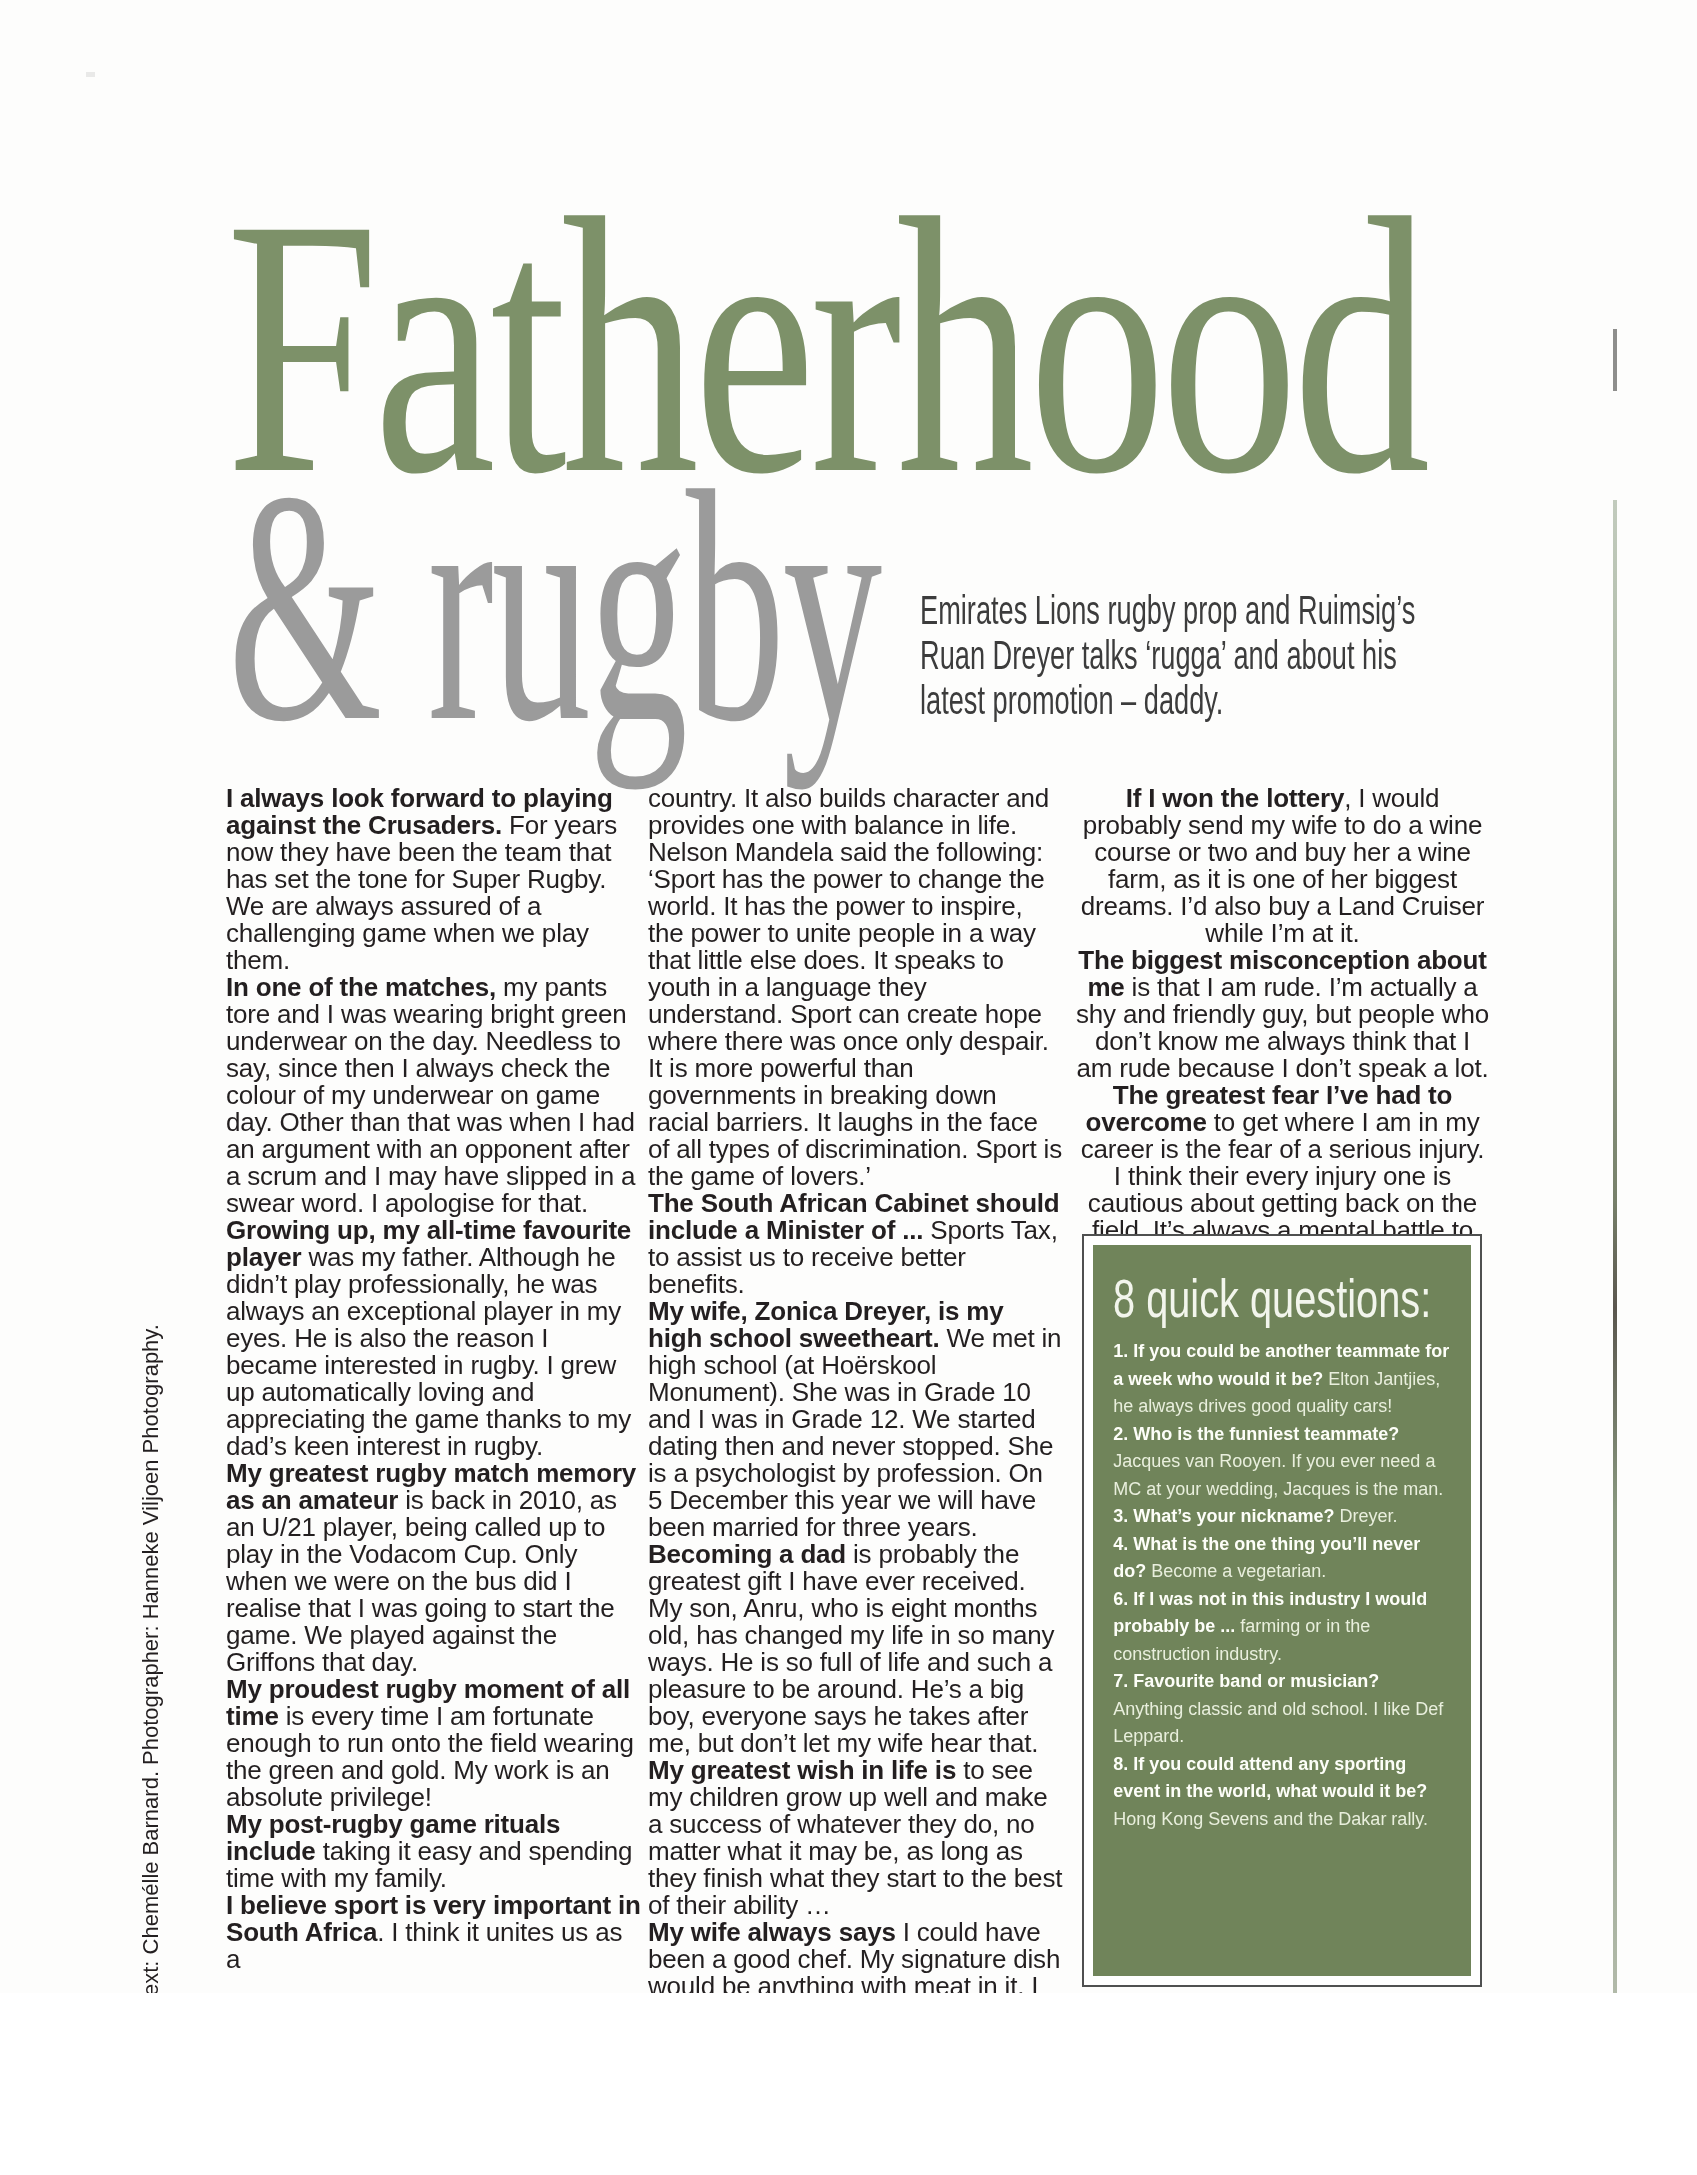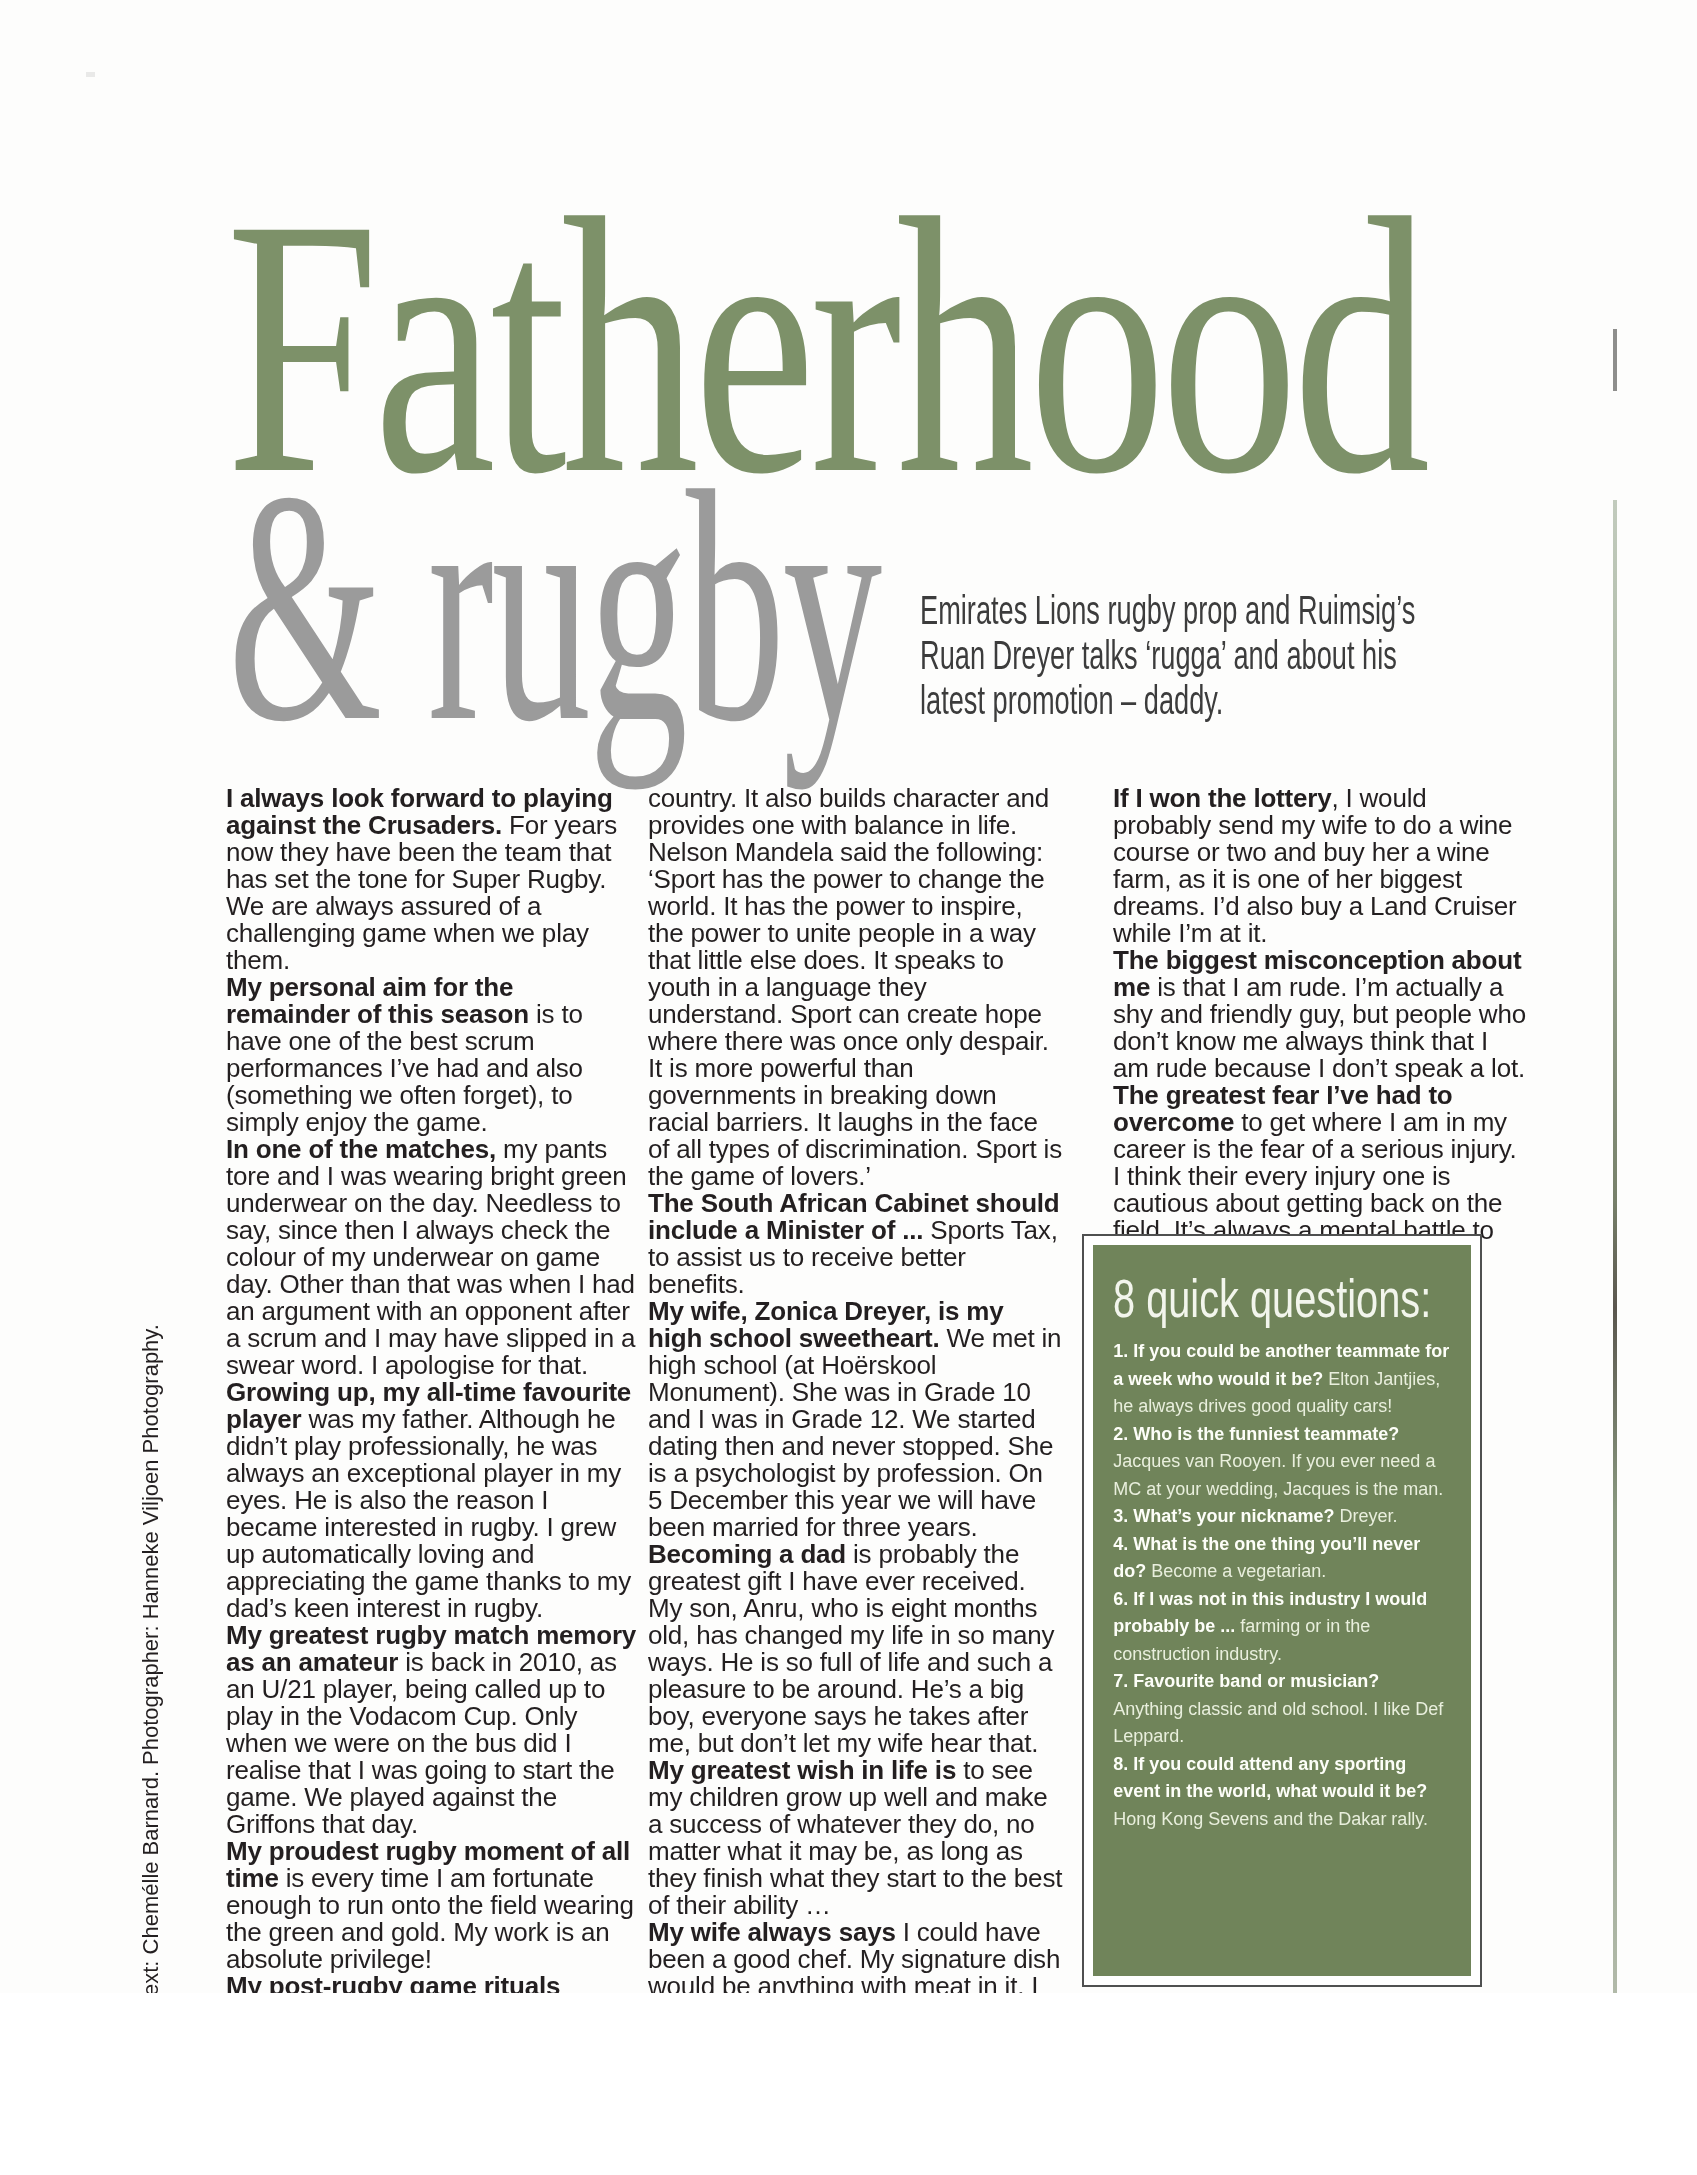"If I won the lottery," .col3 { left: 1113px -> 1075px; text-align: none -> center }
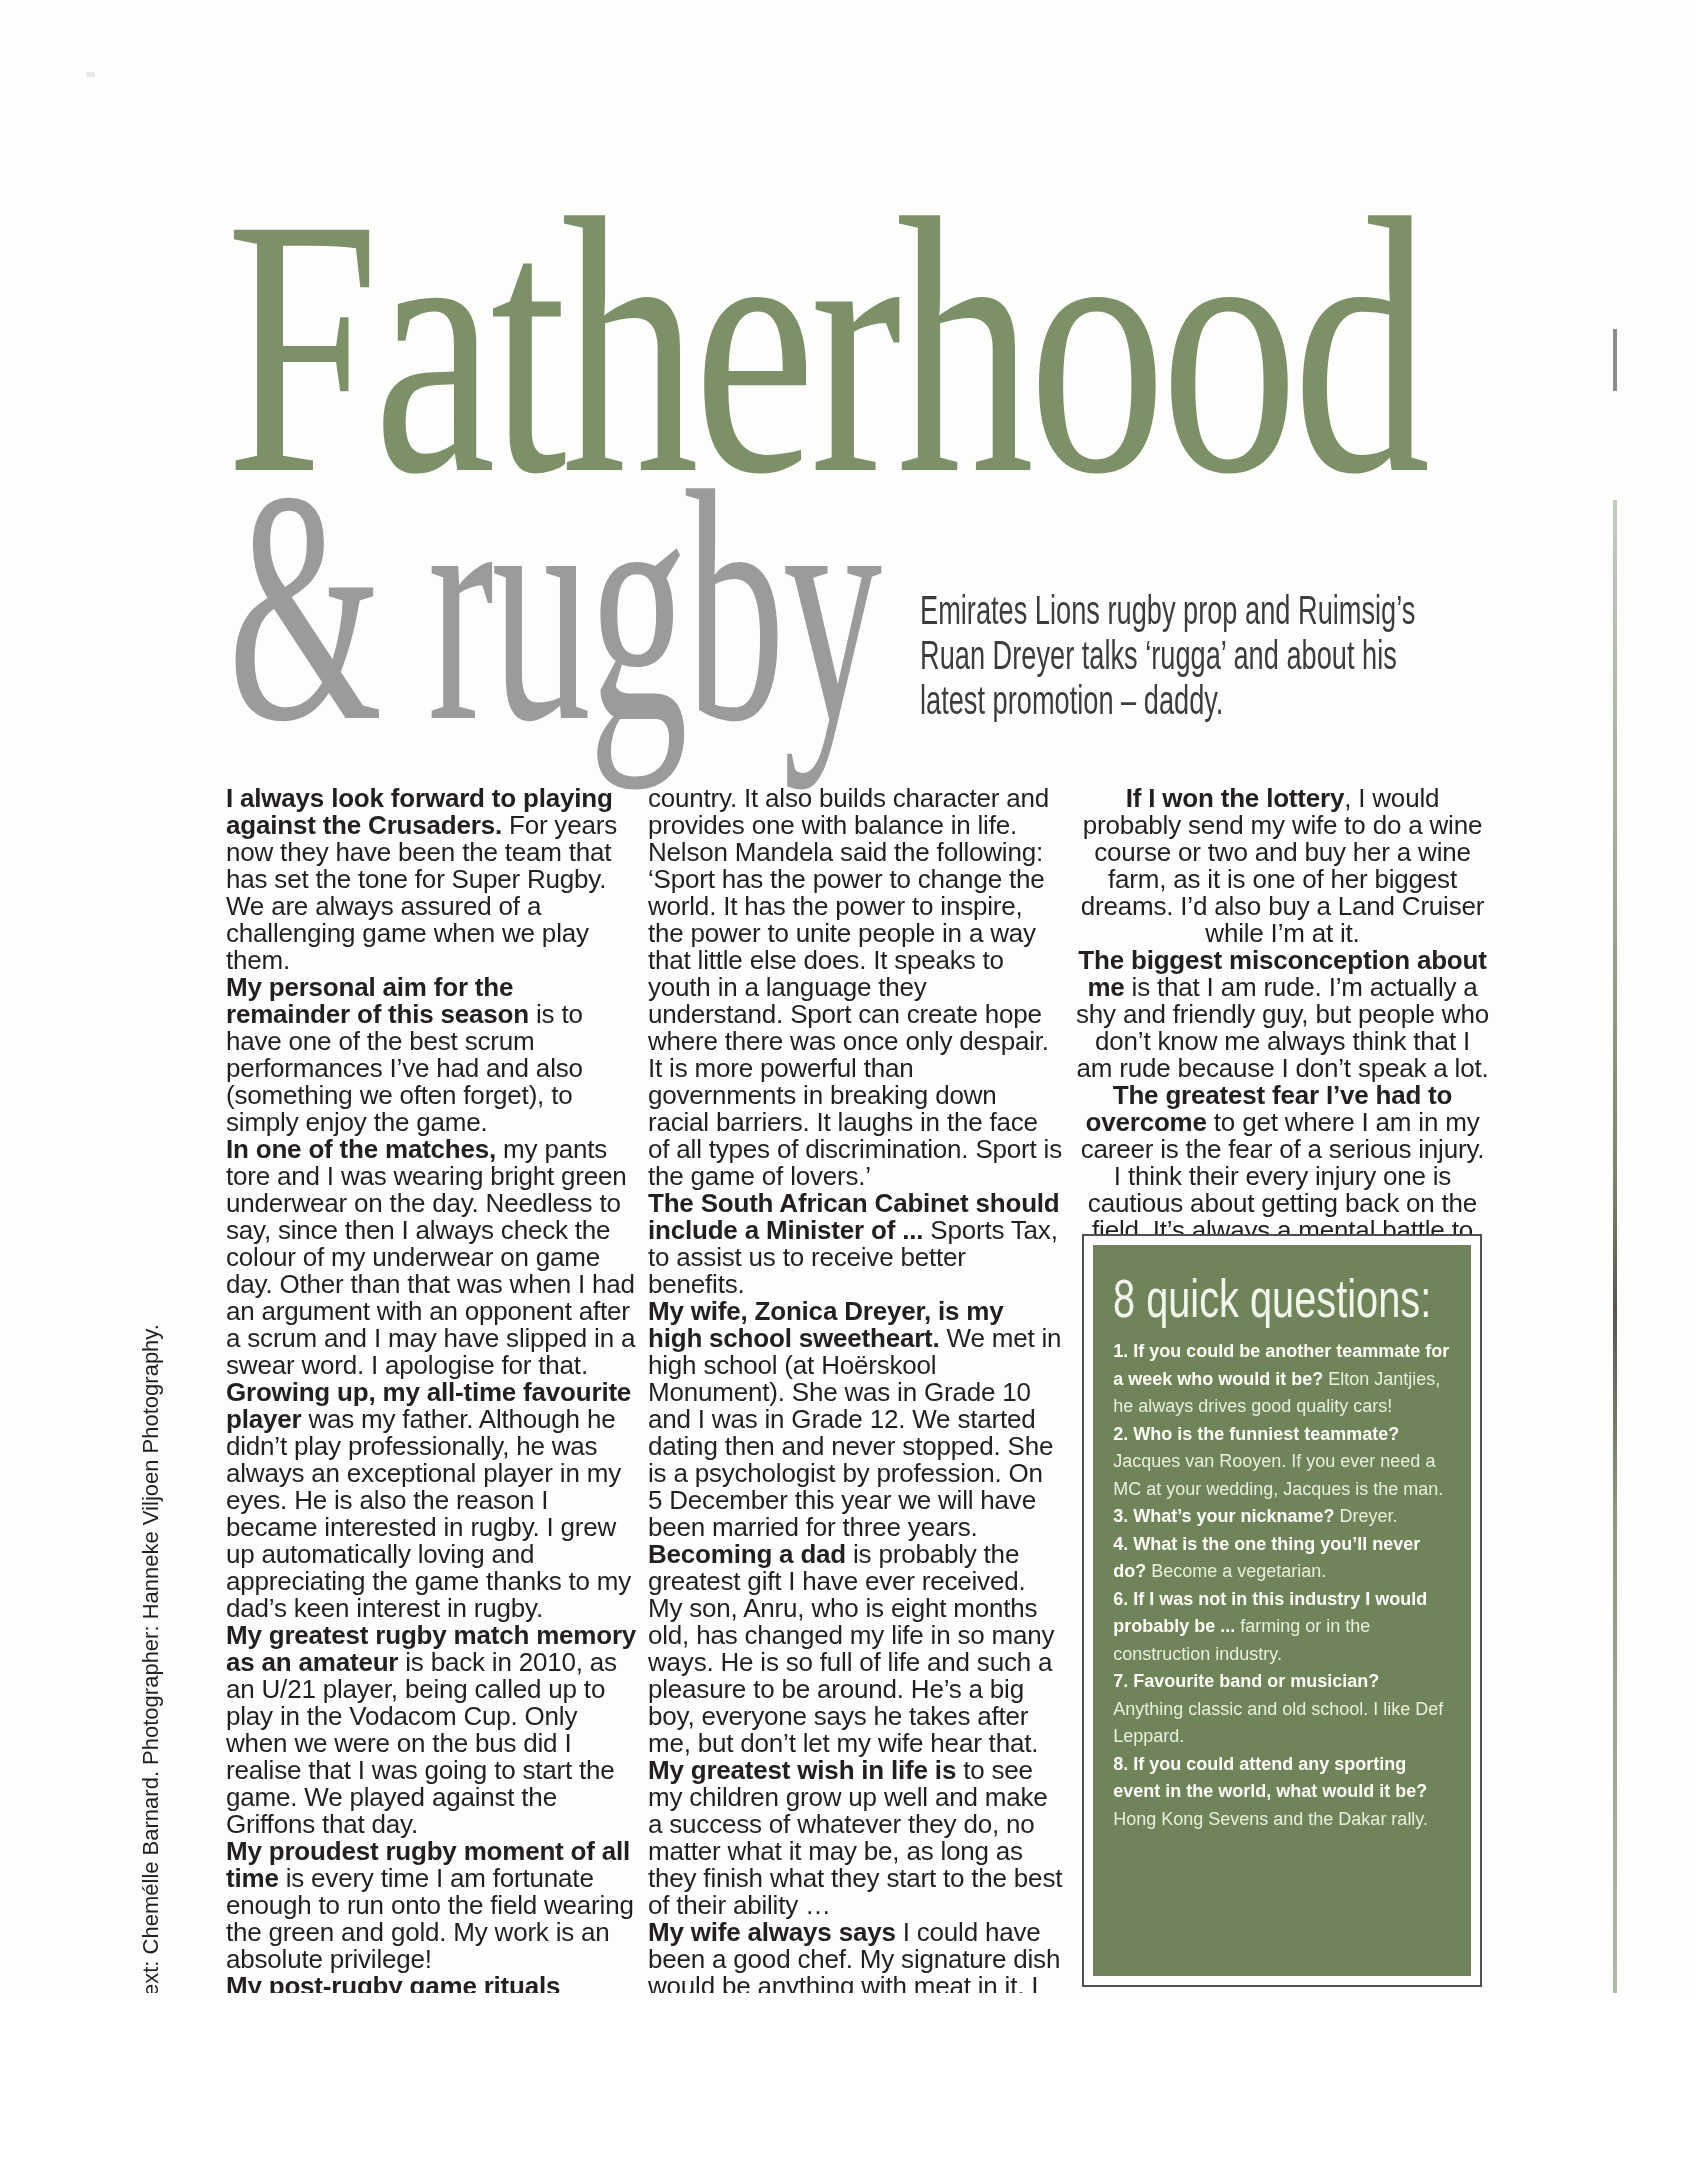"My personal aim for the" p { html: <p><b>My personal aim for the remainder of this season</b><span> is to have one of the best scrum performances I’ve had and also (something we often forget), to simply enjoy the game.</span></p> -> none }
